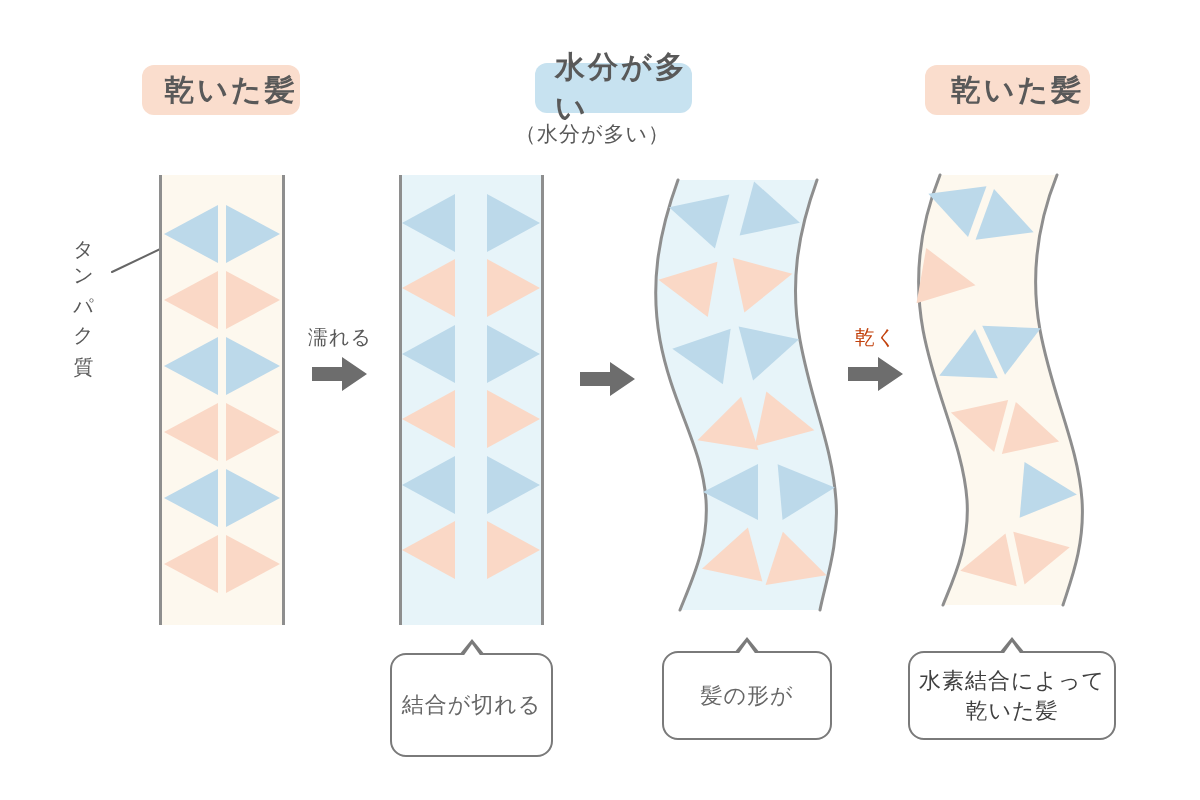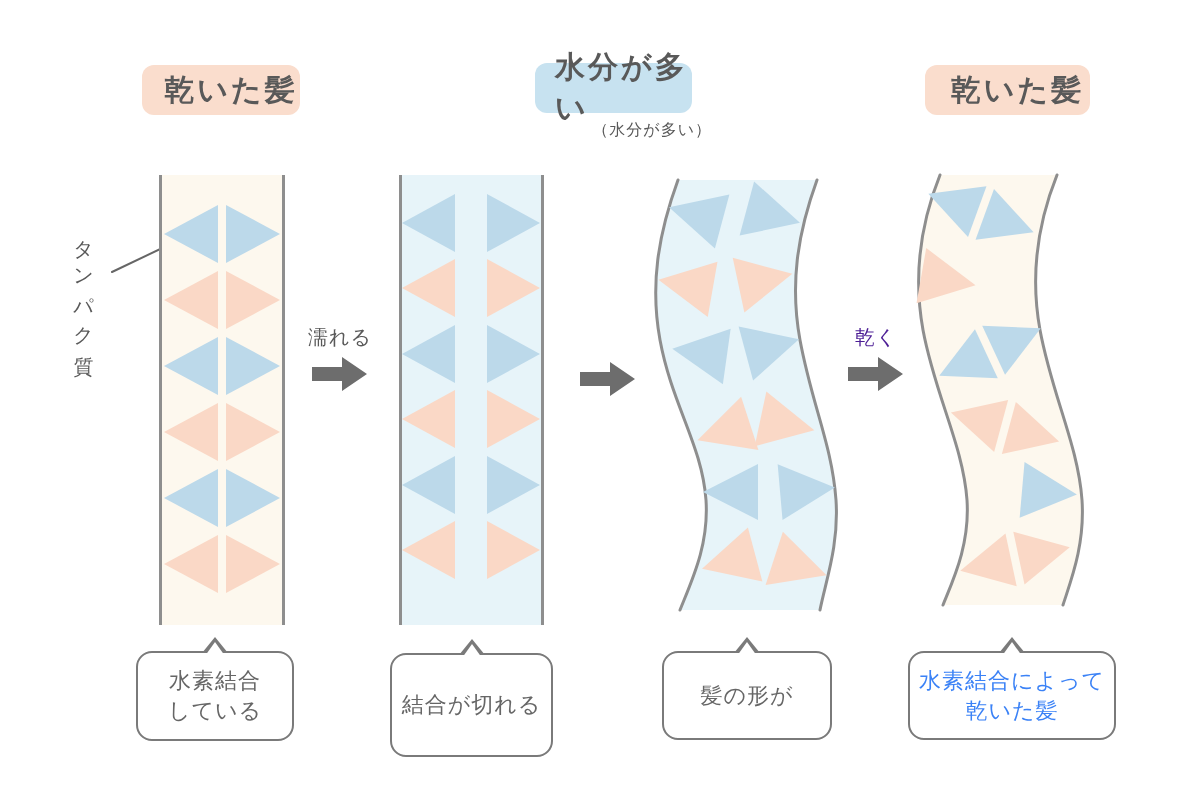"（水分が多い）" .subtitle { font-size: 16px -> 21px; text-align: right -> left }
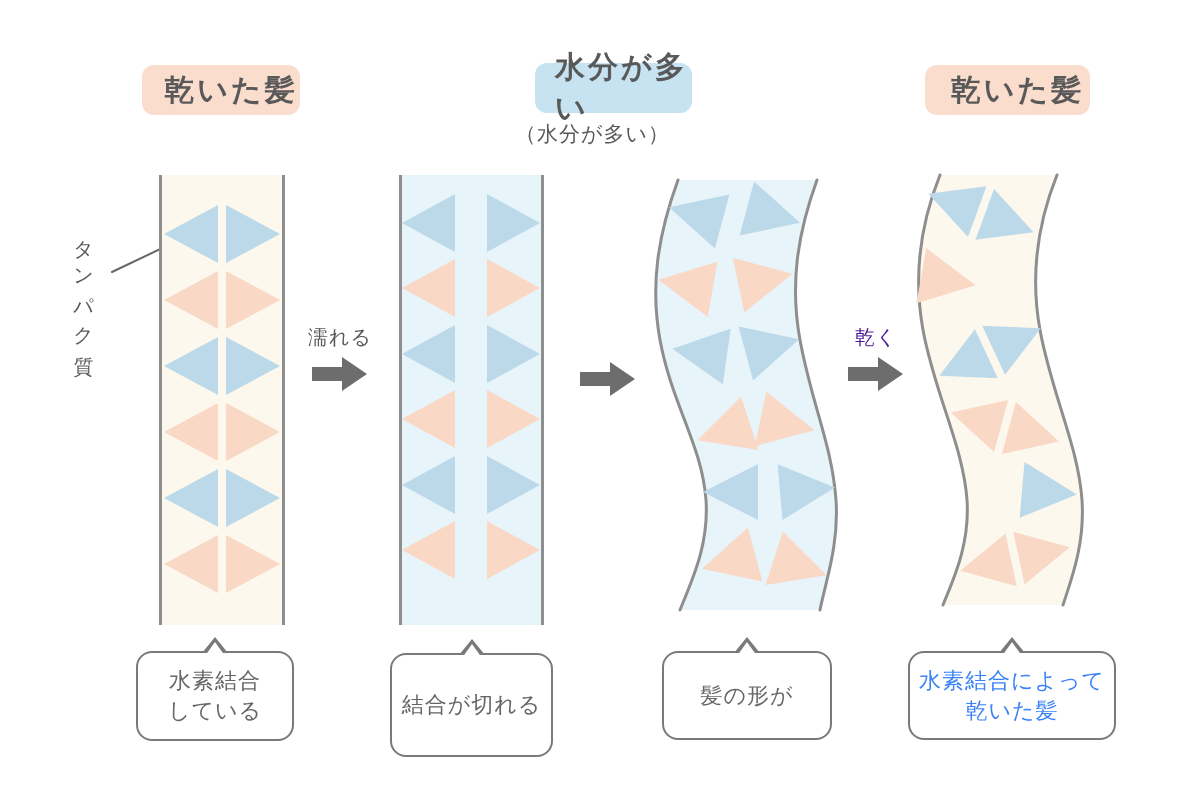"乾く" span.arrow-label { color: #4c1d95 -> #c2410c }
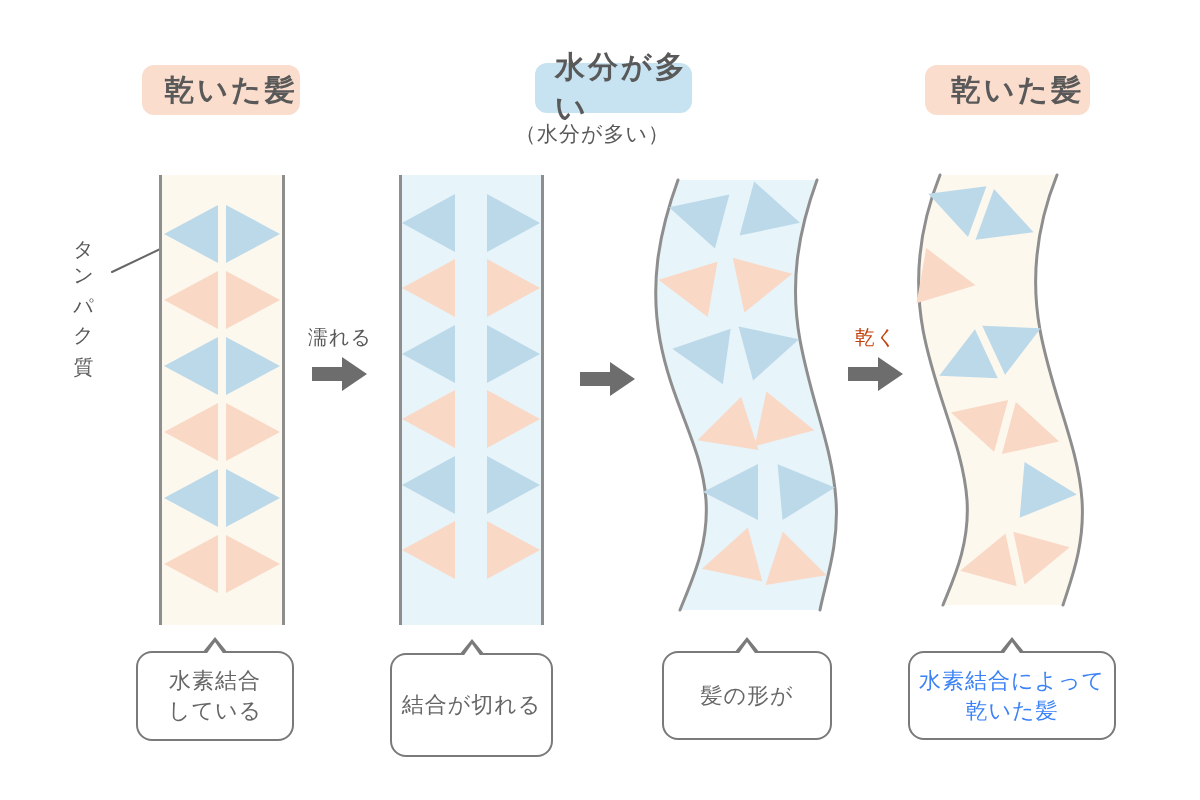"水素結合" div.callout { html: <div> <span></span> <span></span> <div>水素結合</div> <div>している</div> </div> -> none }
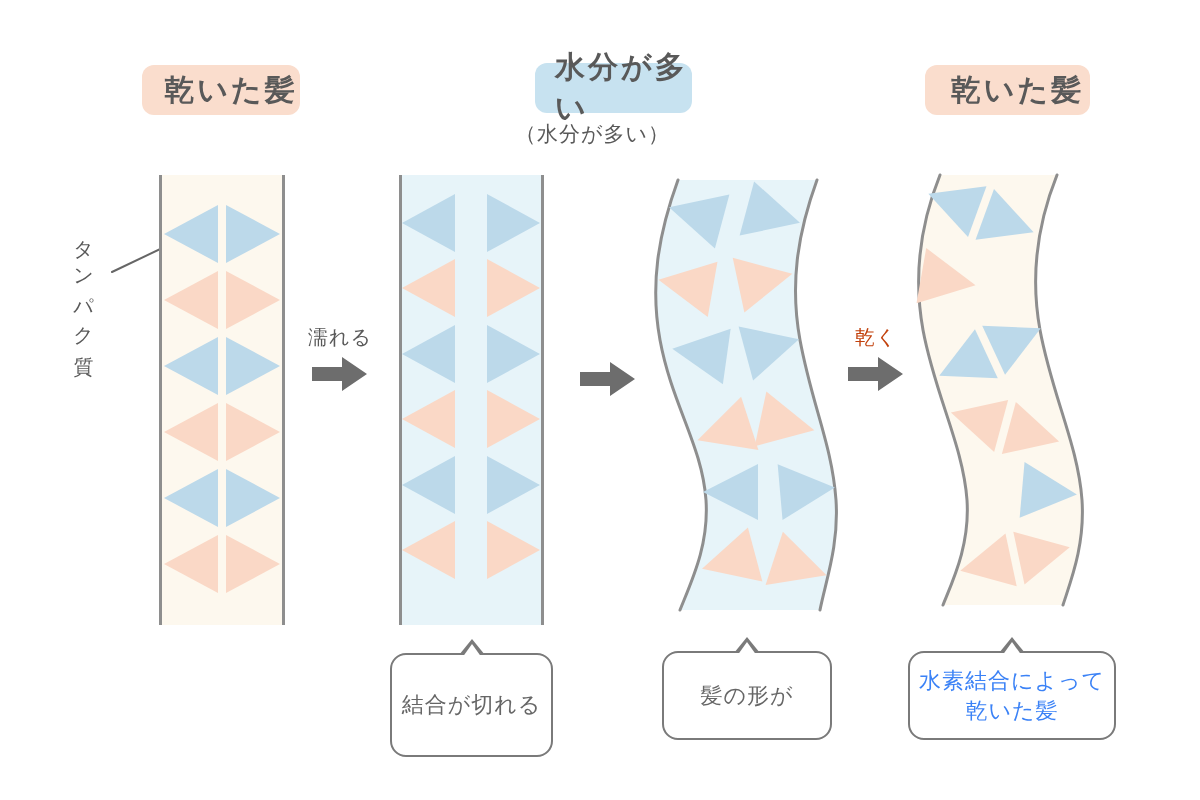"水素結合によって" div.callout { color: #3b82f6 -> #404040 }
